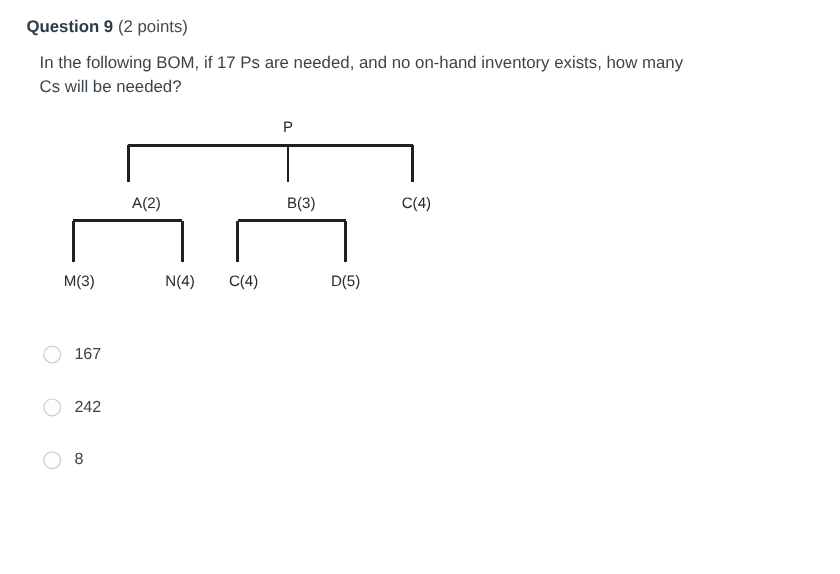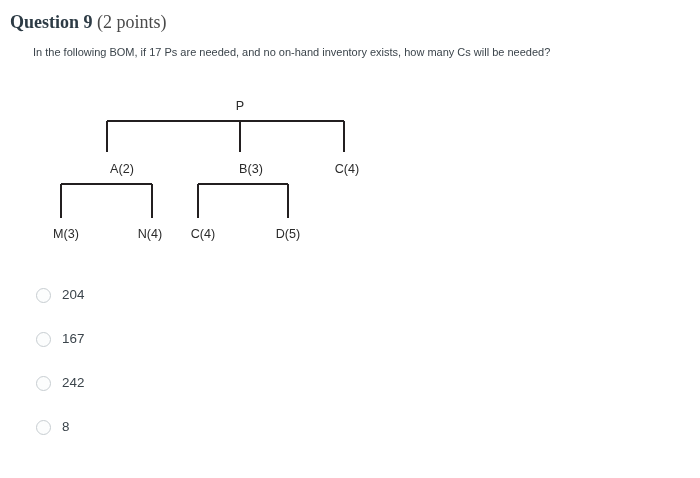"Question 9 (2 points)" #question-header { font-family: Liberation Serif, serif -> none; font-size: 18px -> 14px; left: 10px -> 22px }
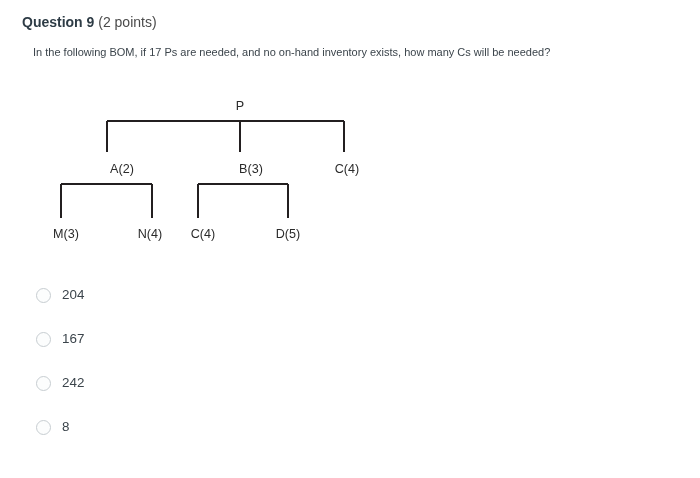"In the following BOM, if" #question-body { font-size: 11px -> 14px }
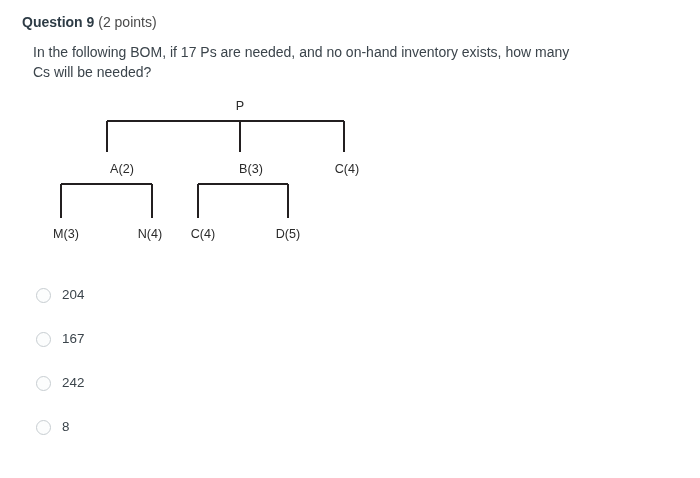"204" div.option-row { html: <div> <span></span> <span>204</span> </div> -> none }
